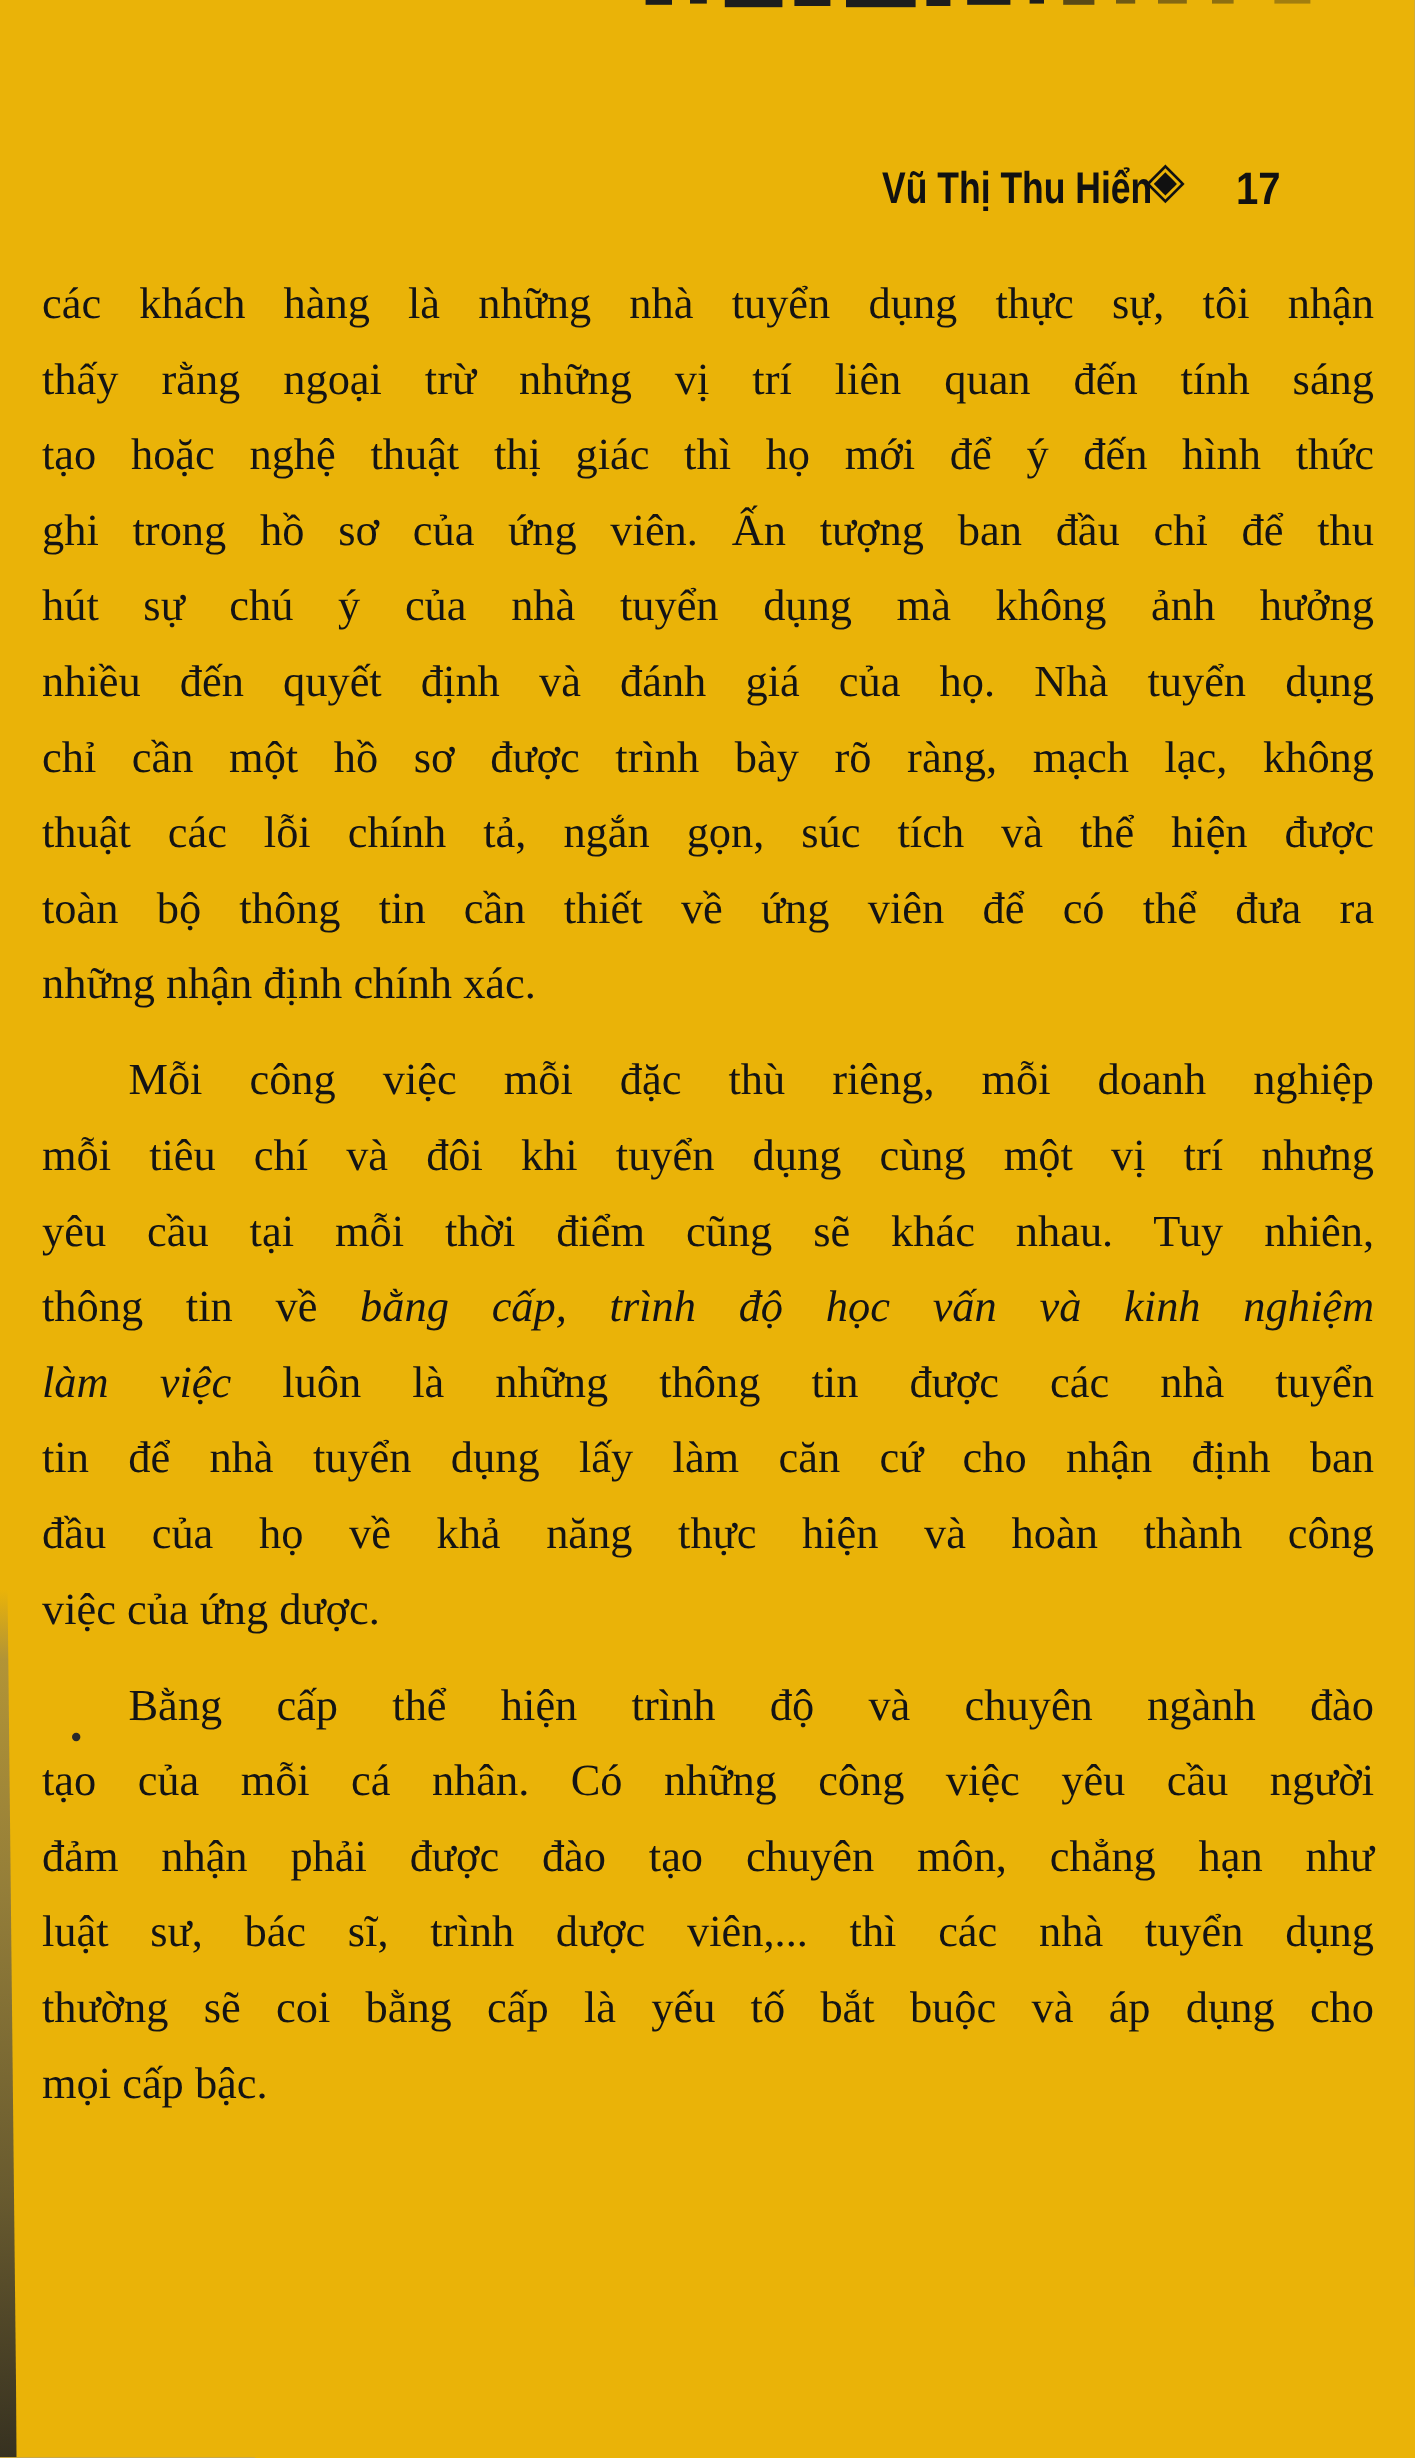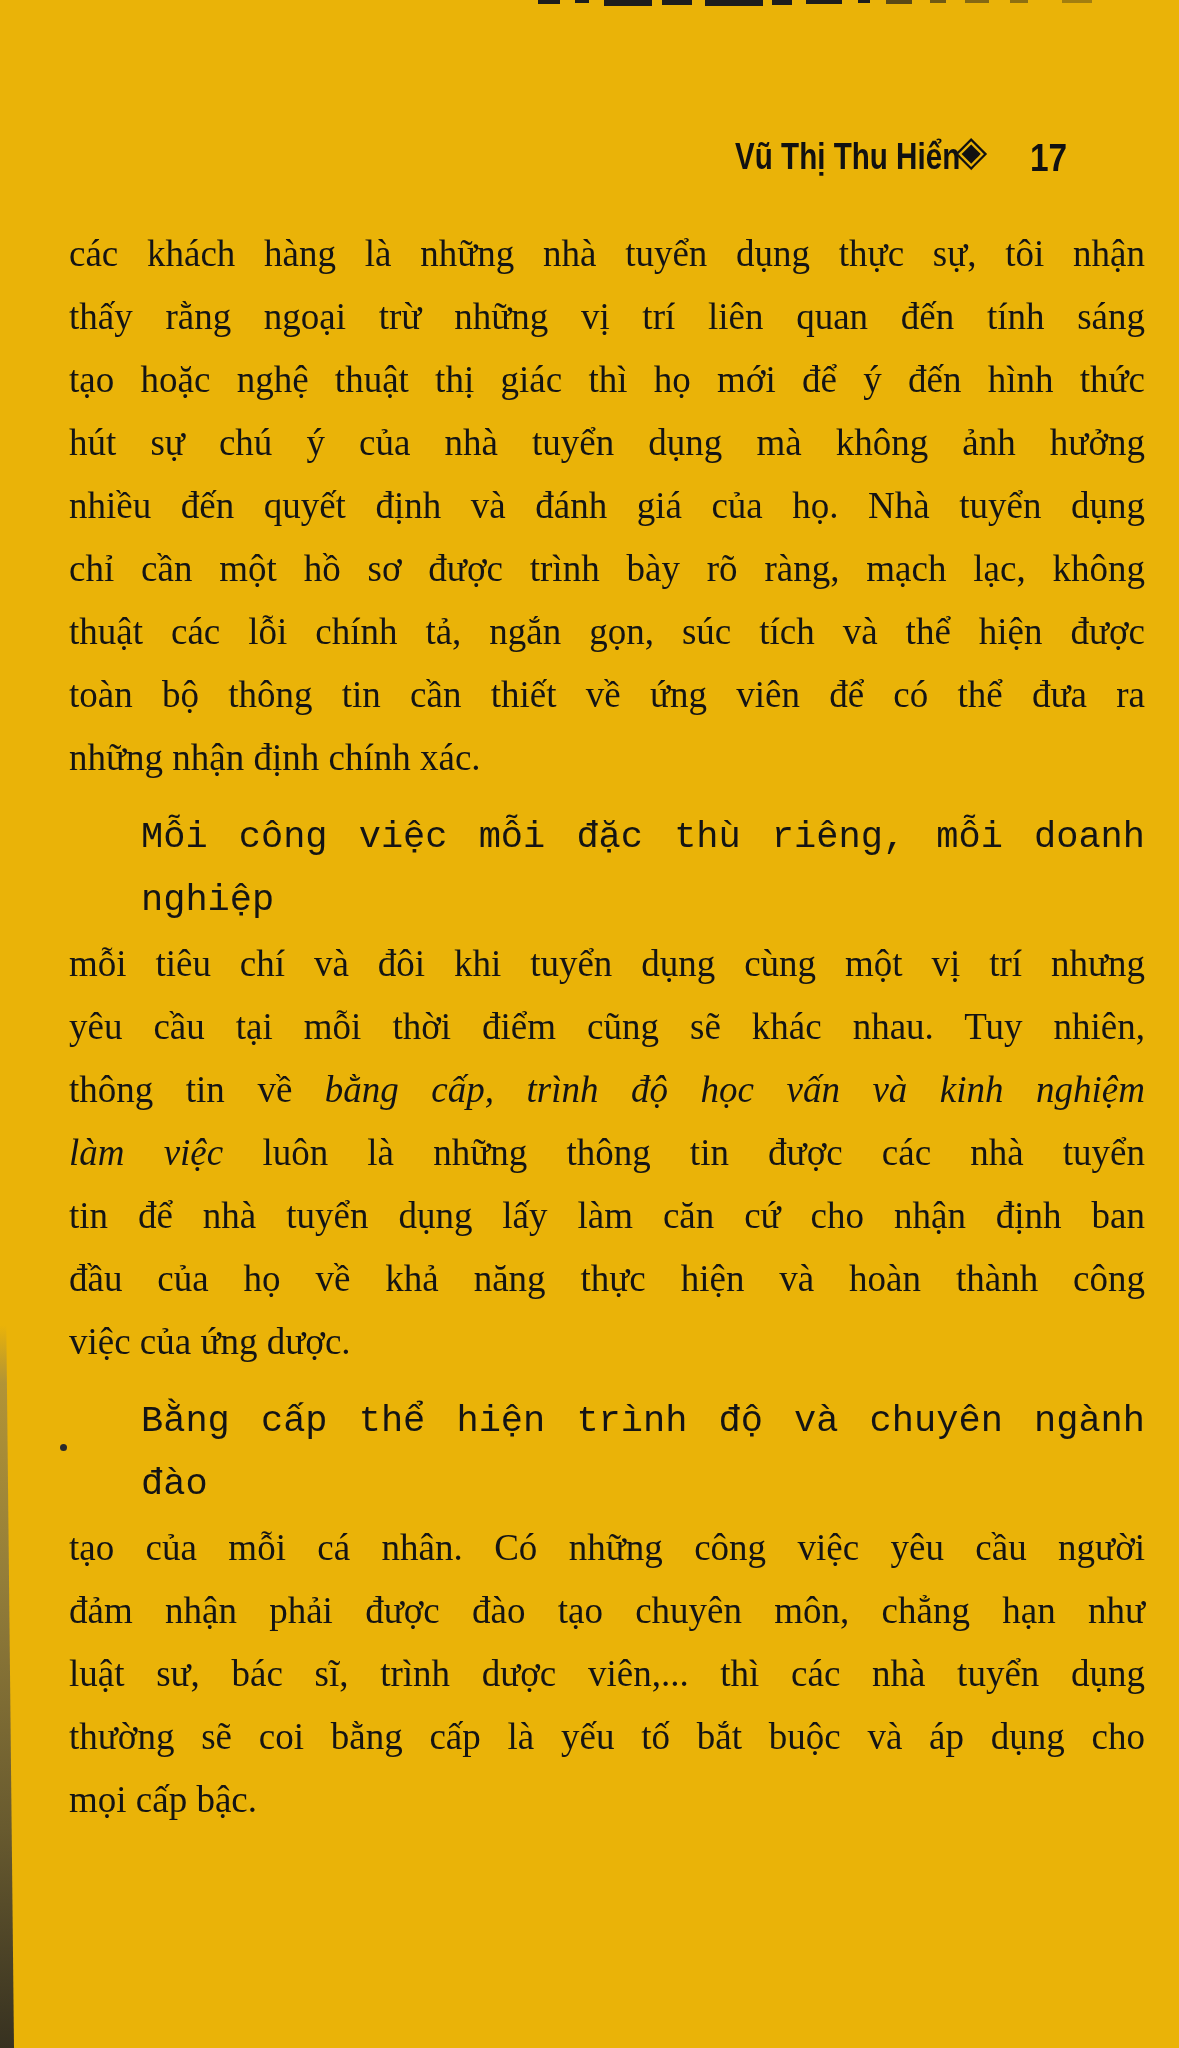"các khách hàng là những" .line { margin-left: 34px -> none }
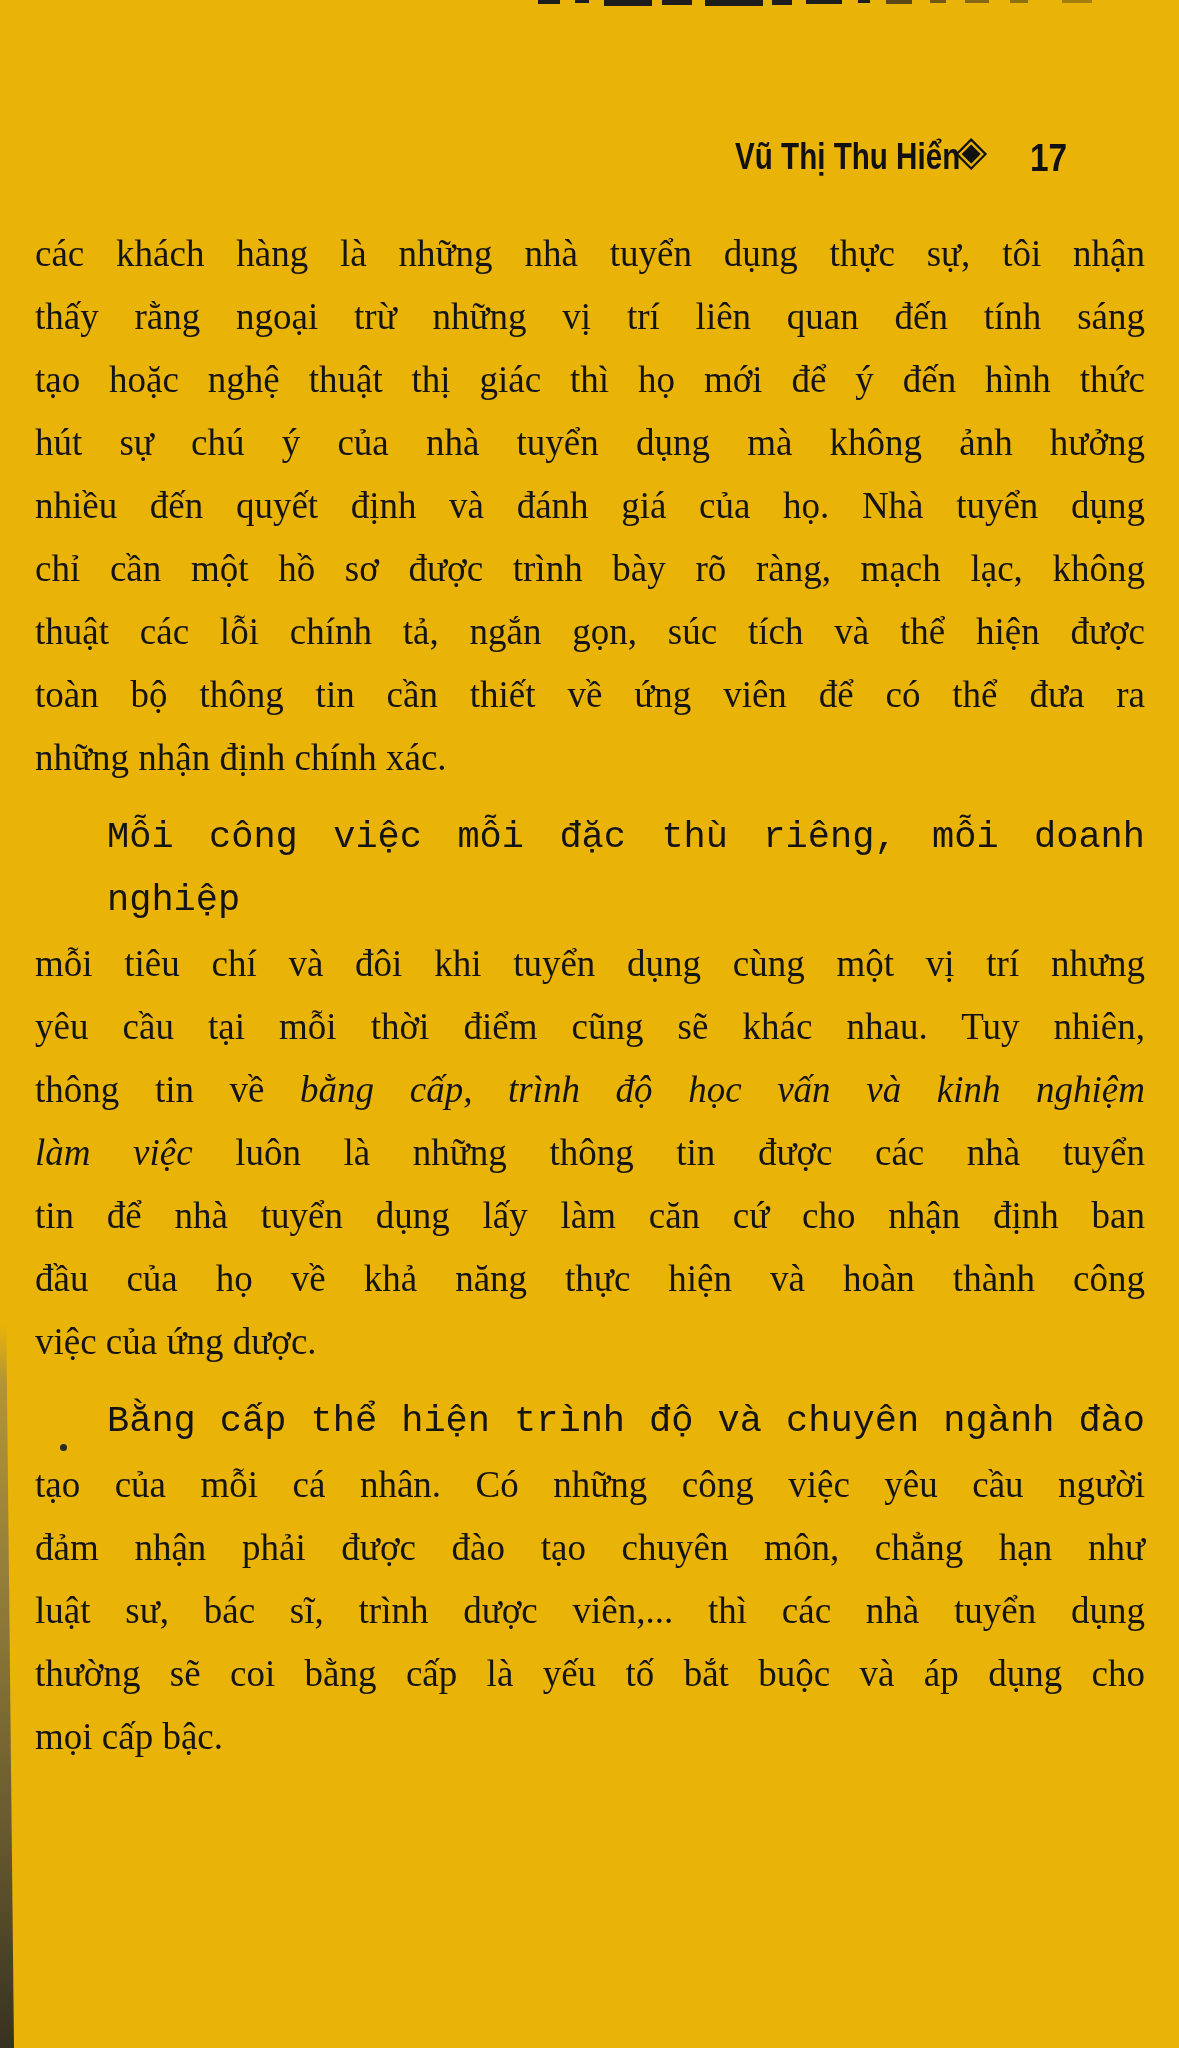"ghi trong hồ sơ của" div.line { html: none -> <div>ghi trong hồ sơ của ứng viên. Ấn tượng ban đầu chỉ để thu</div> }
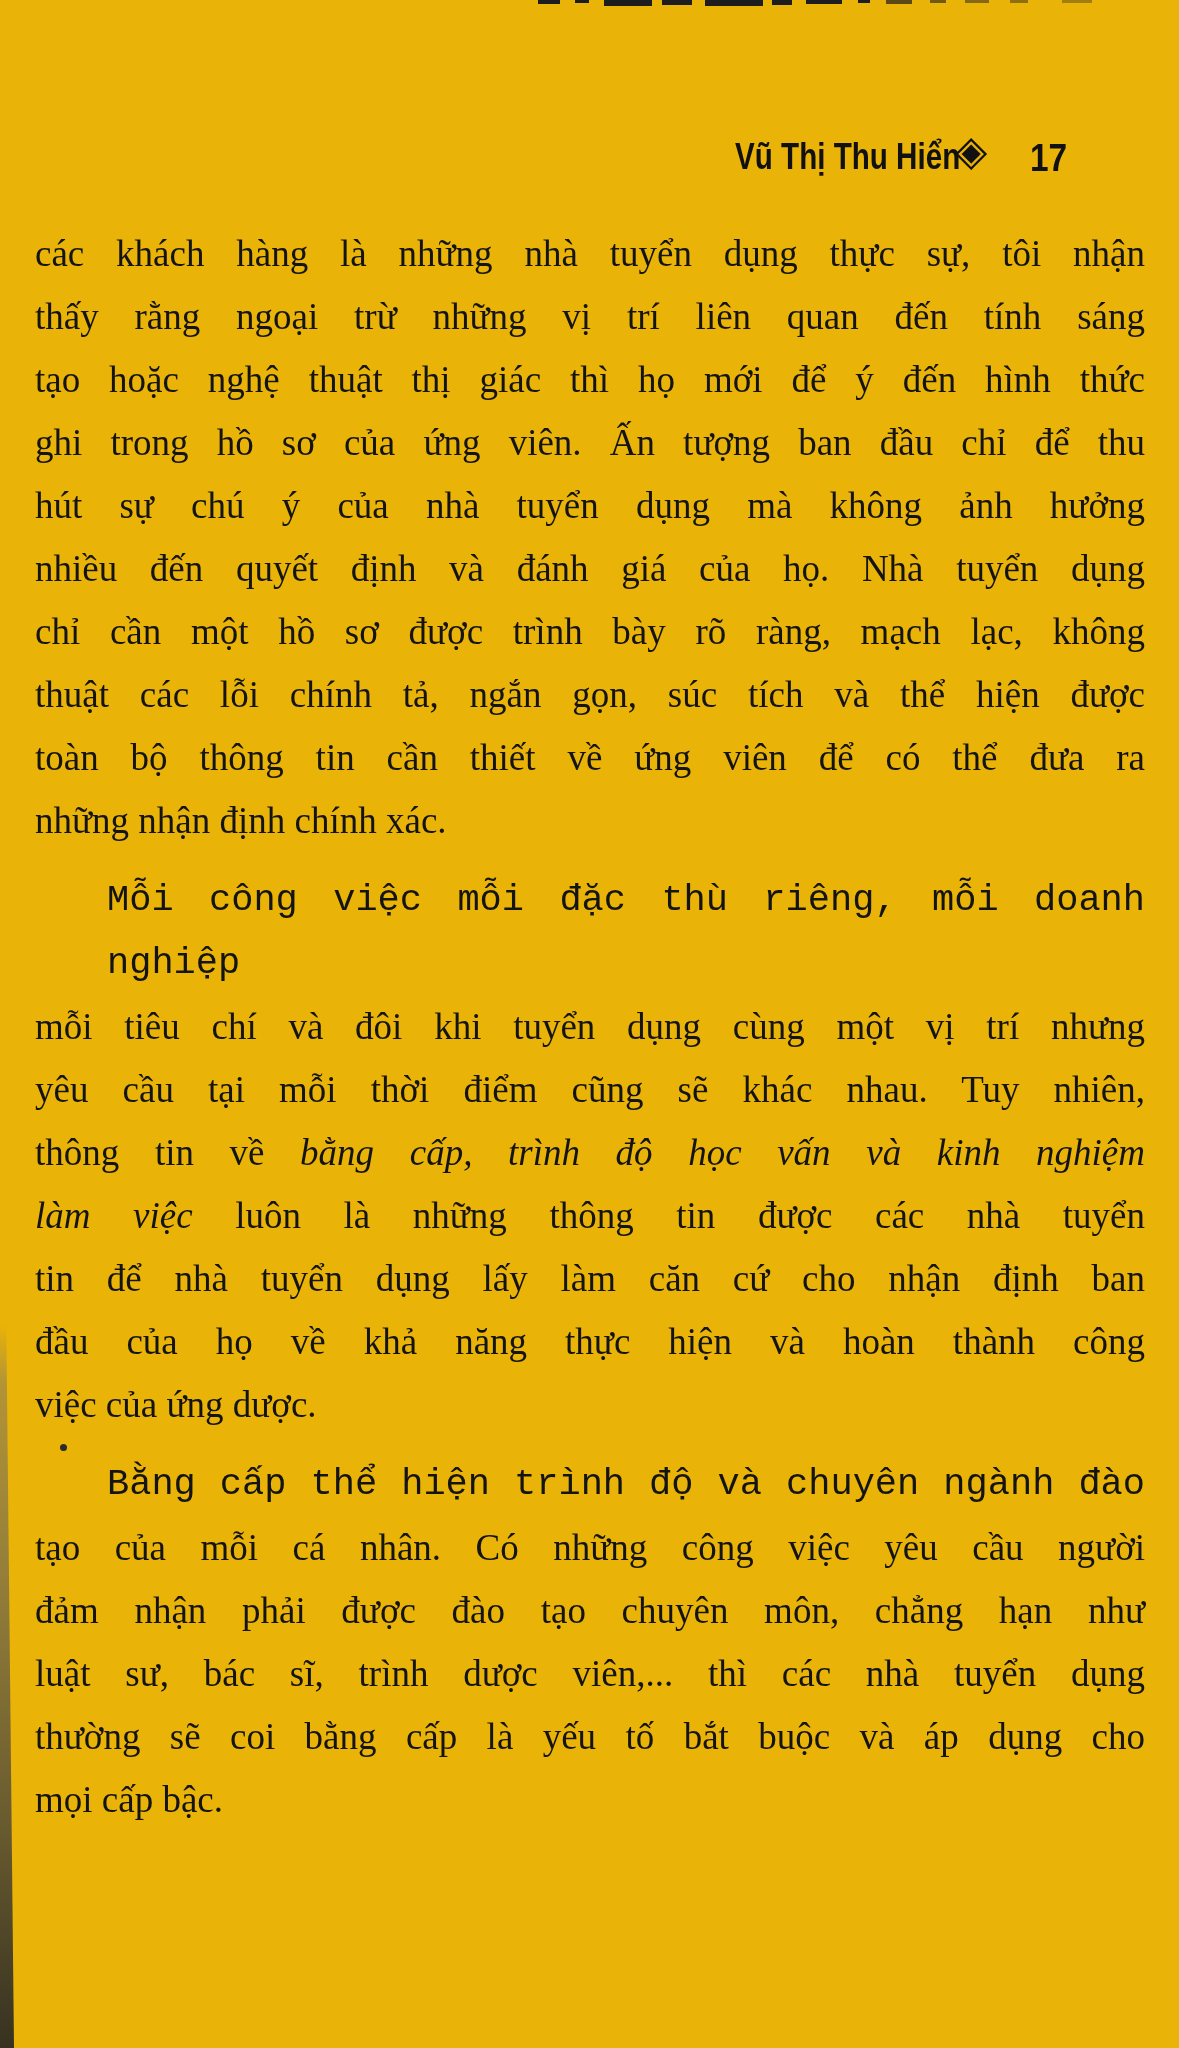"Mỗi công việc mỗi đặc" .line.indent { font-family: Liberation Mono, monospace -> none }
